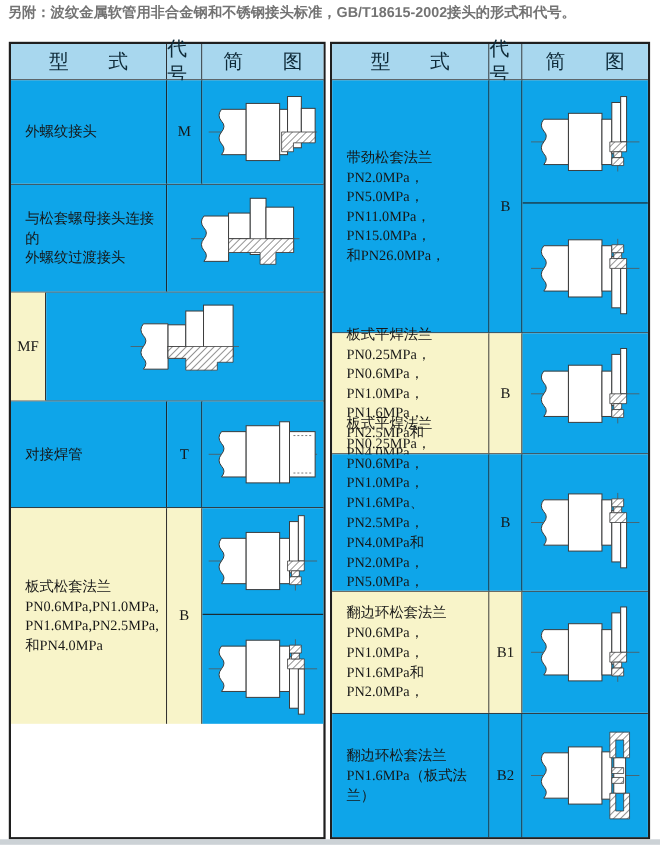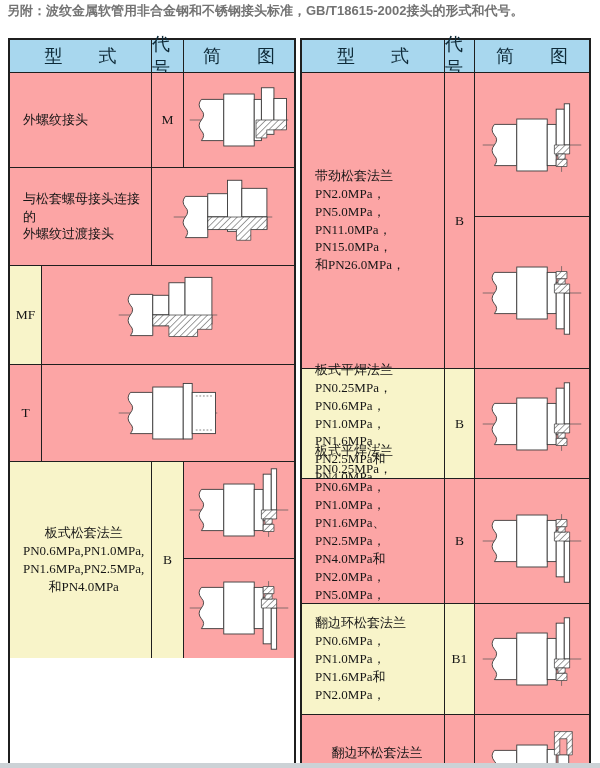"外螺纹接头" .cell { background: #fca5a5 -> #0ea5e9 }
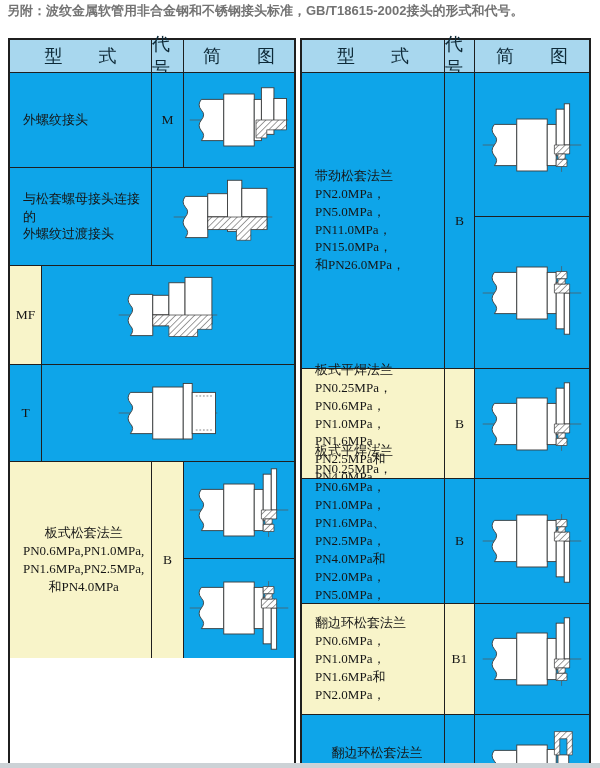"带劲松套法兰" div.row { height: 296px -> 230px }
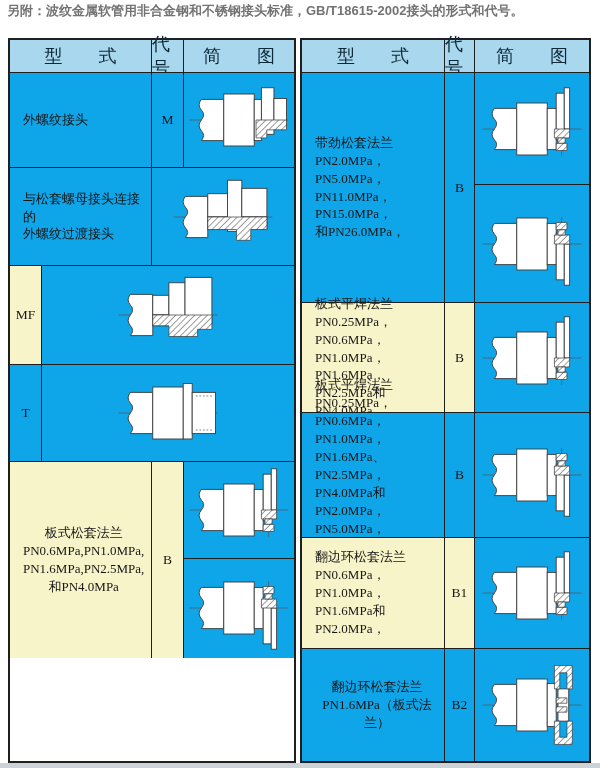"对接焊管" div.cell { html: none -> <div>对接焊管</div> }
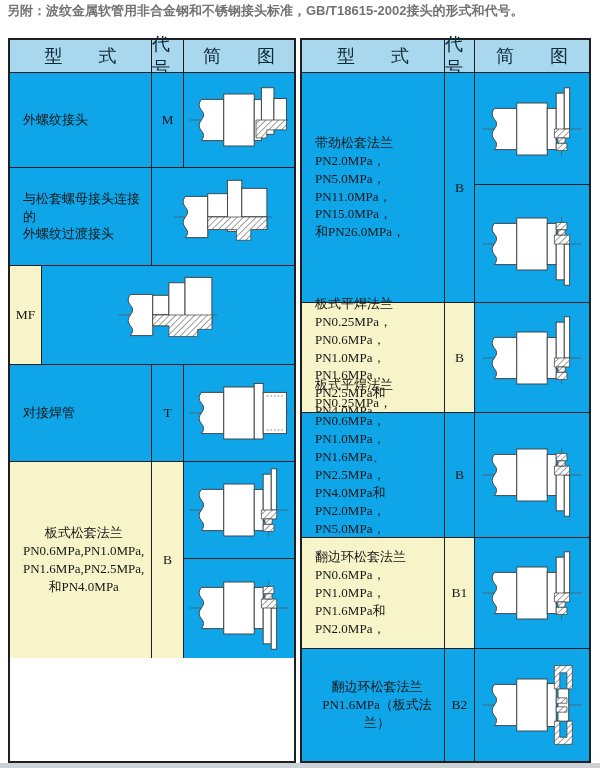"板式松套法兰" .row:last-child { text-align: center -> none }
